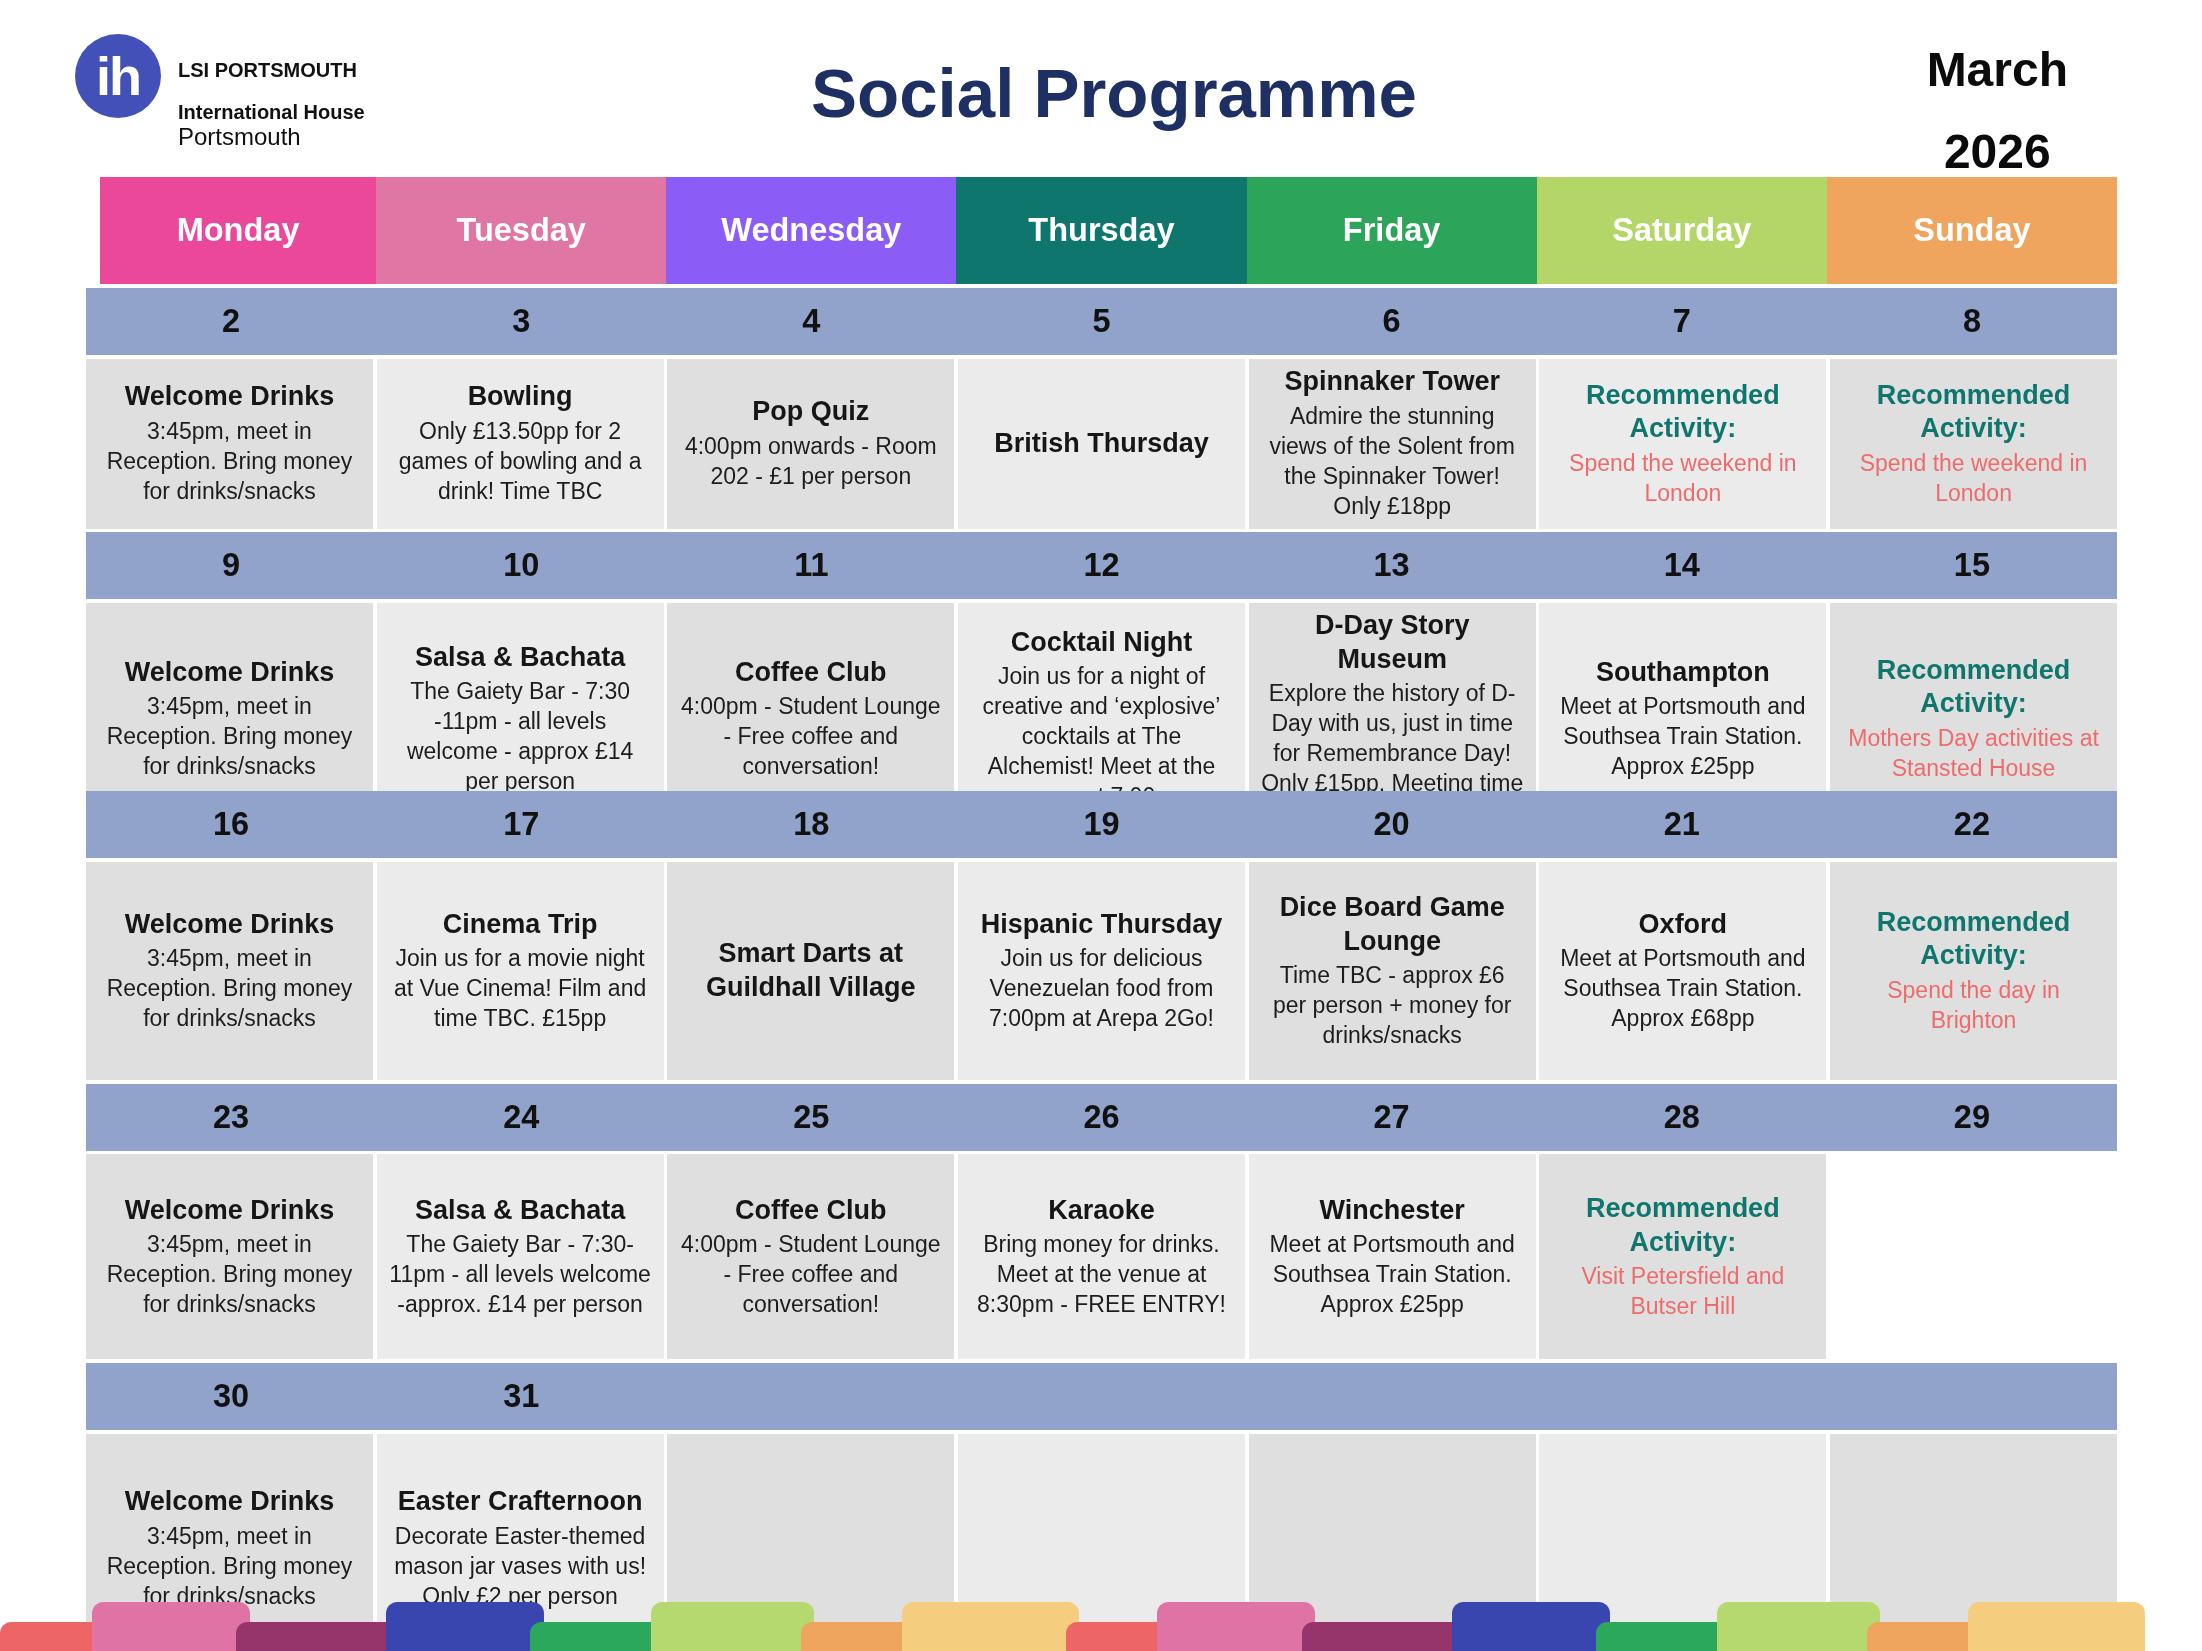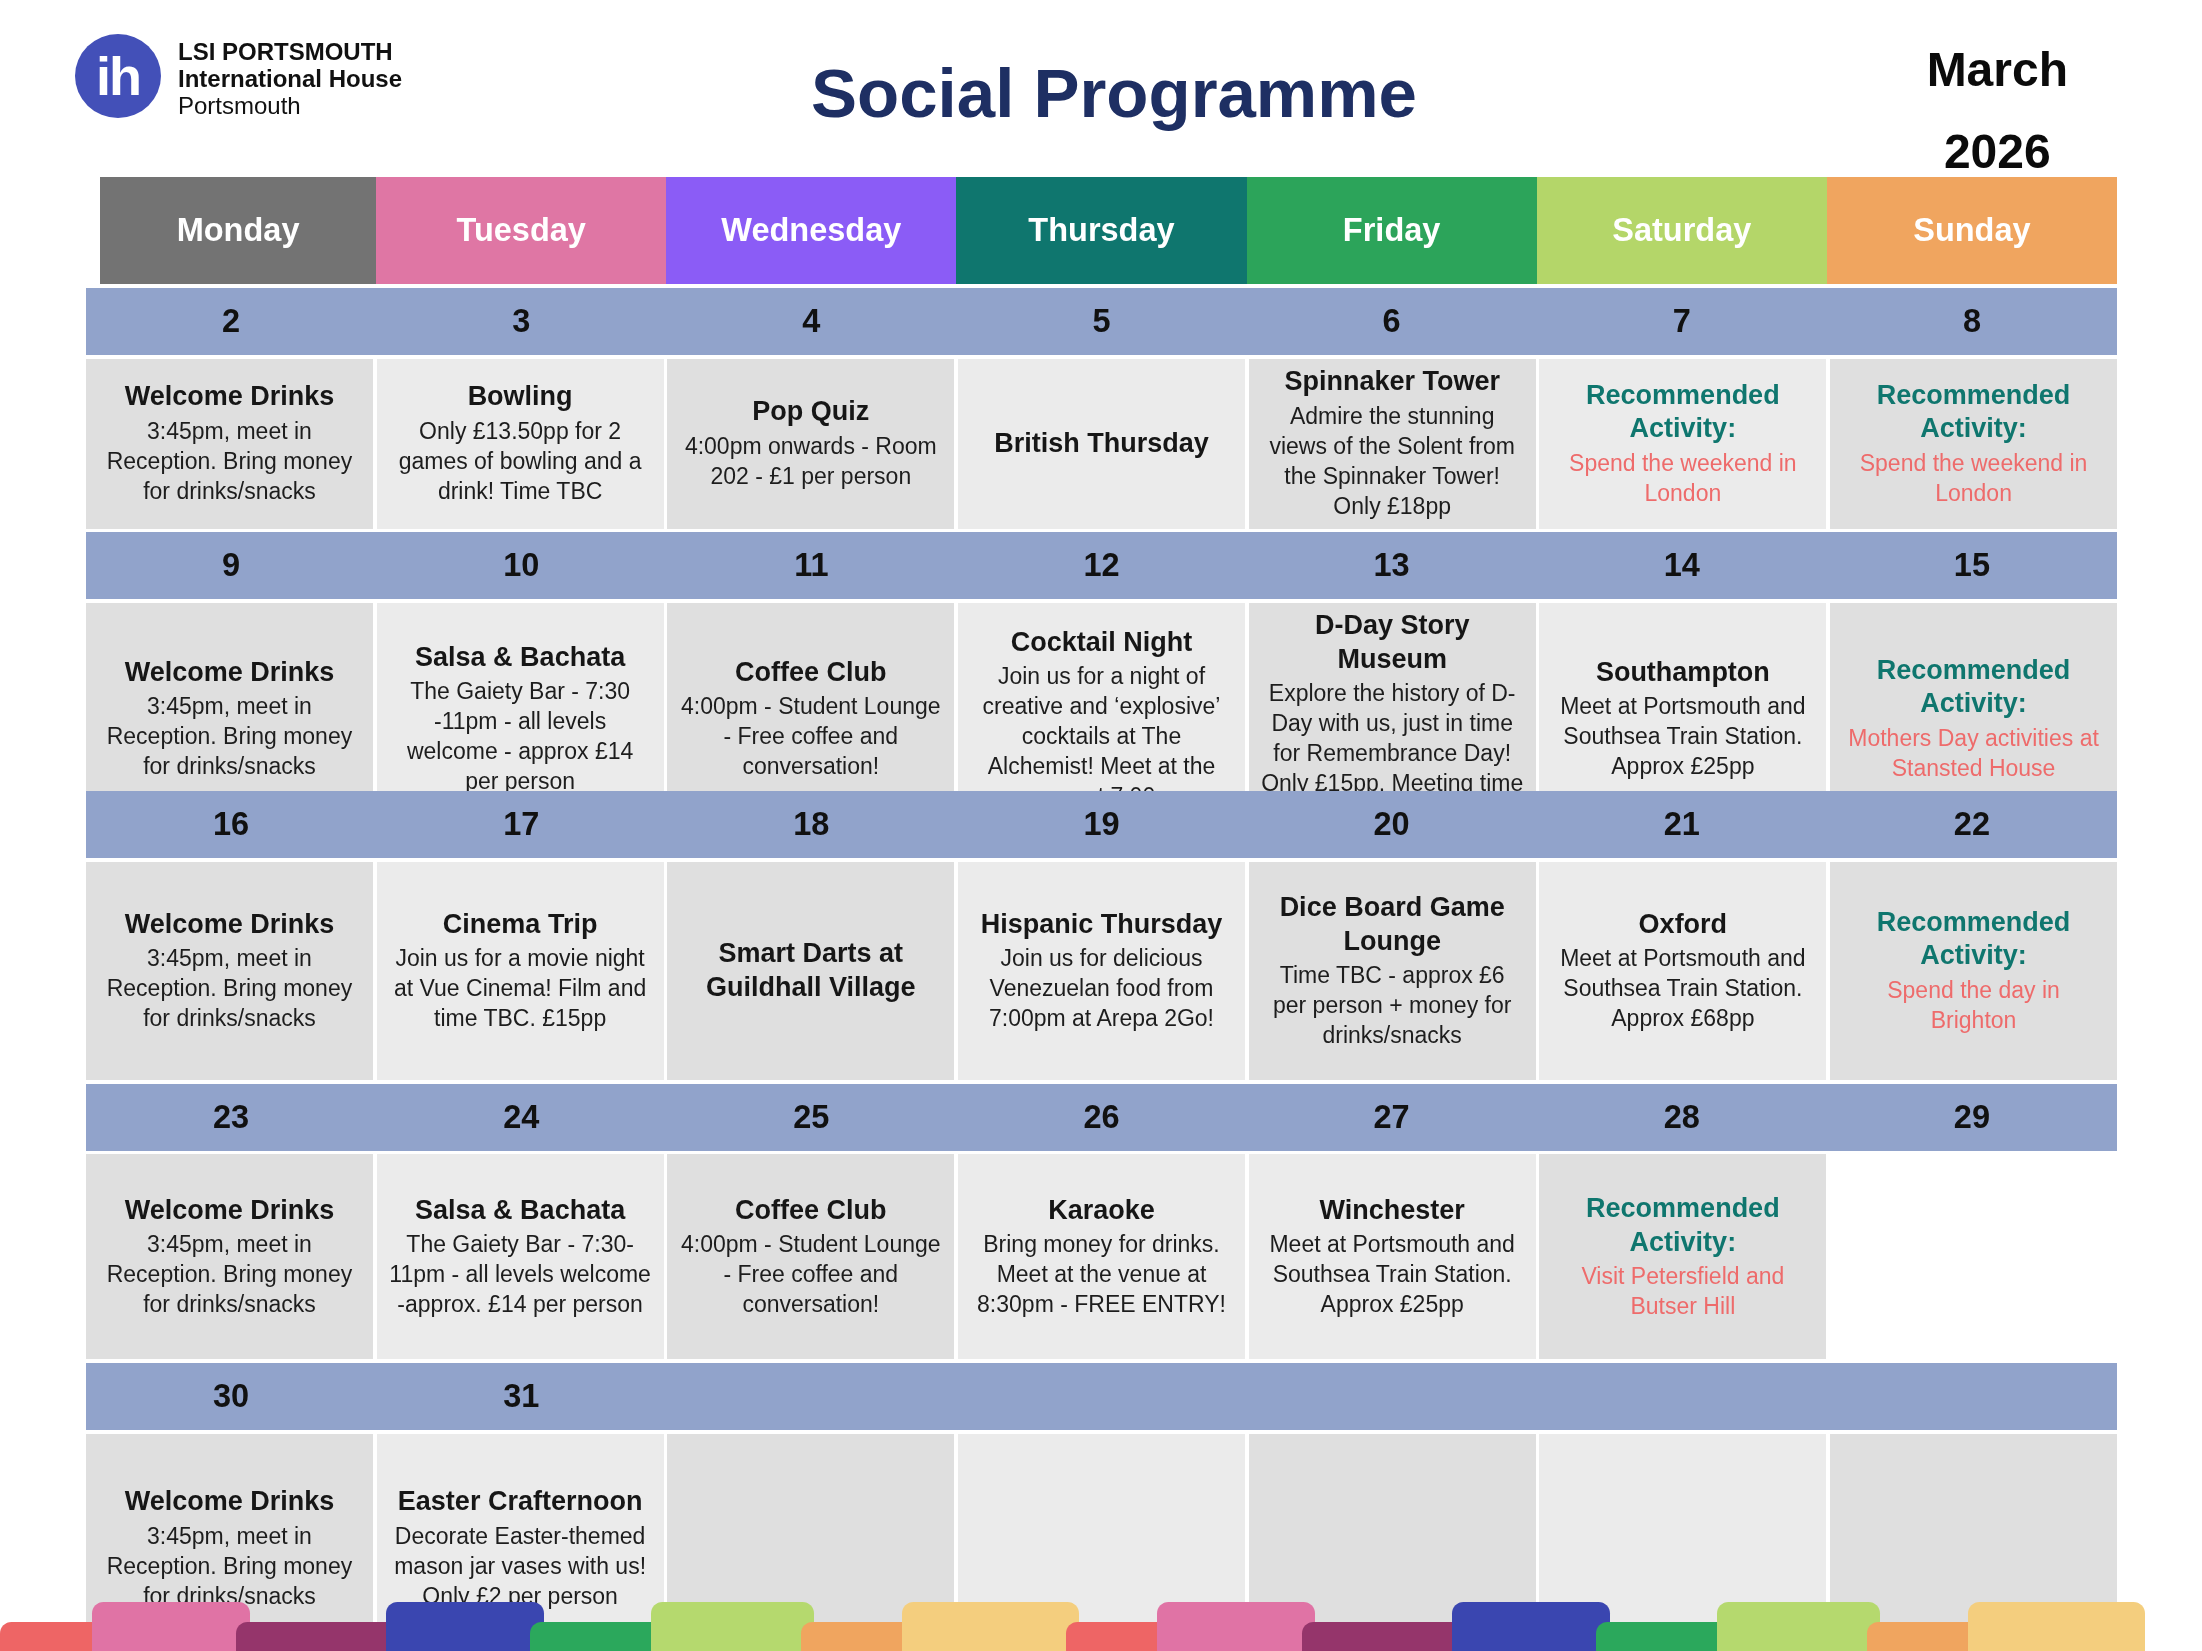"LSI PORTSMOUTH" .org-line1,.org-line2 { font-size: 24px -> 20px; margin-top: none -> 20px }
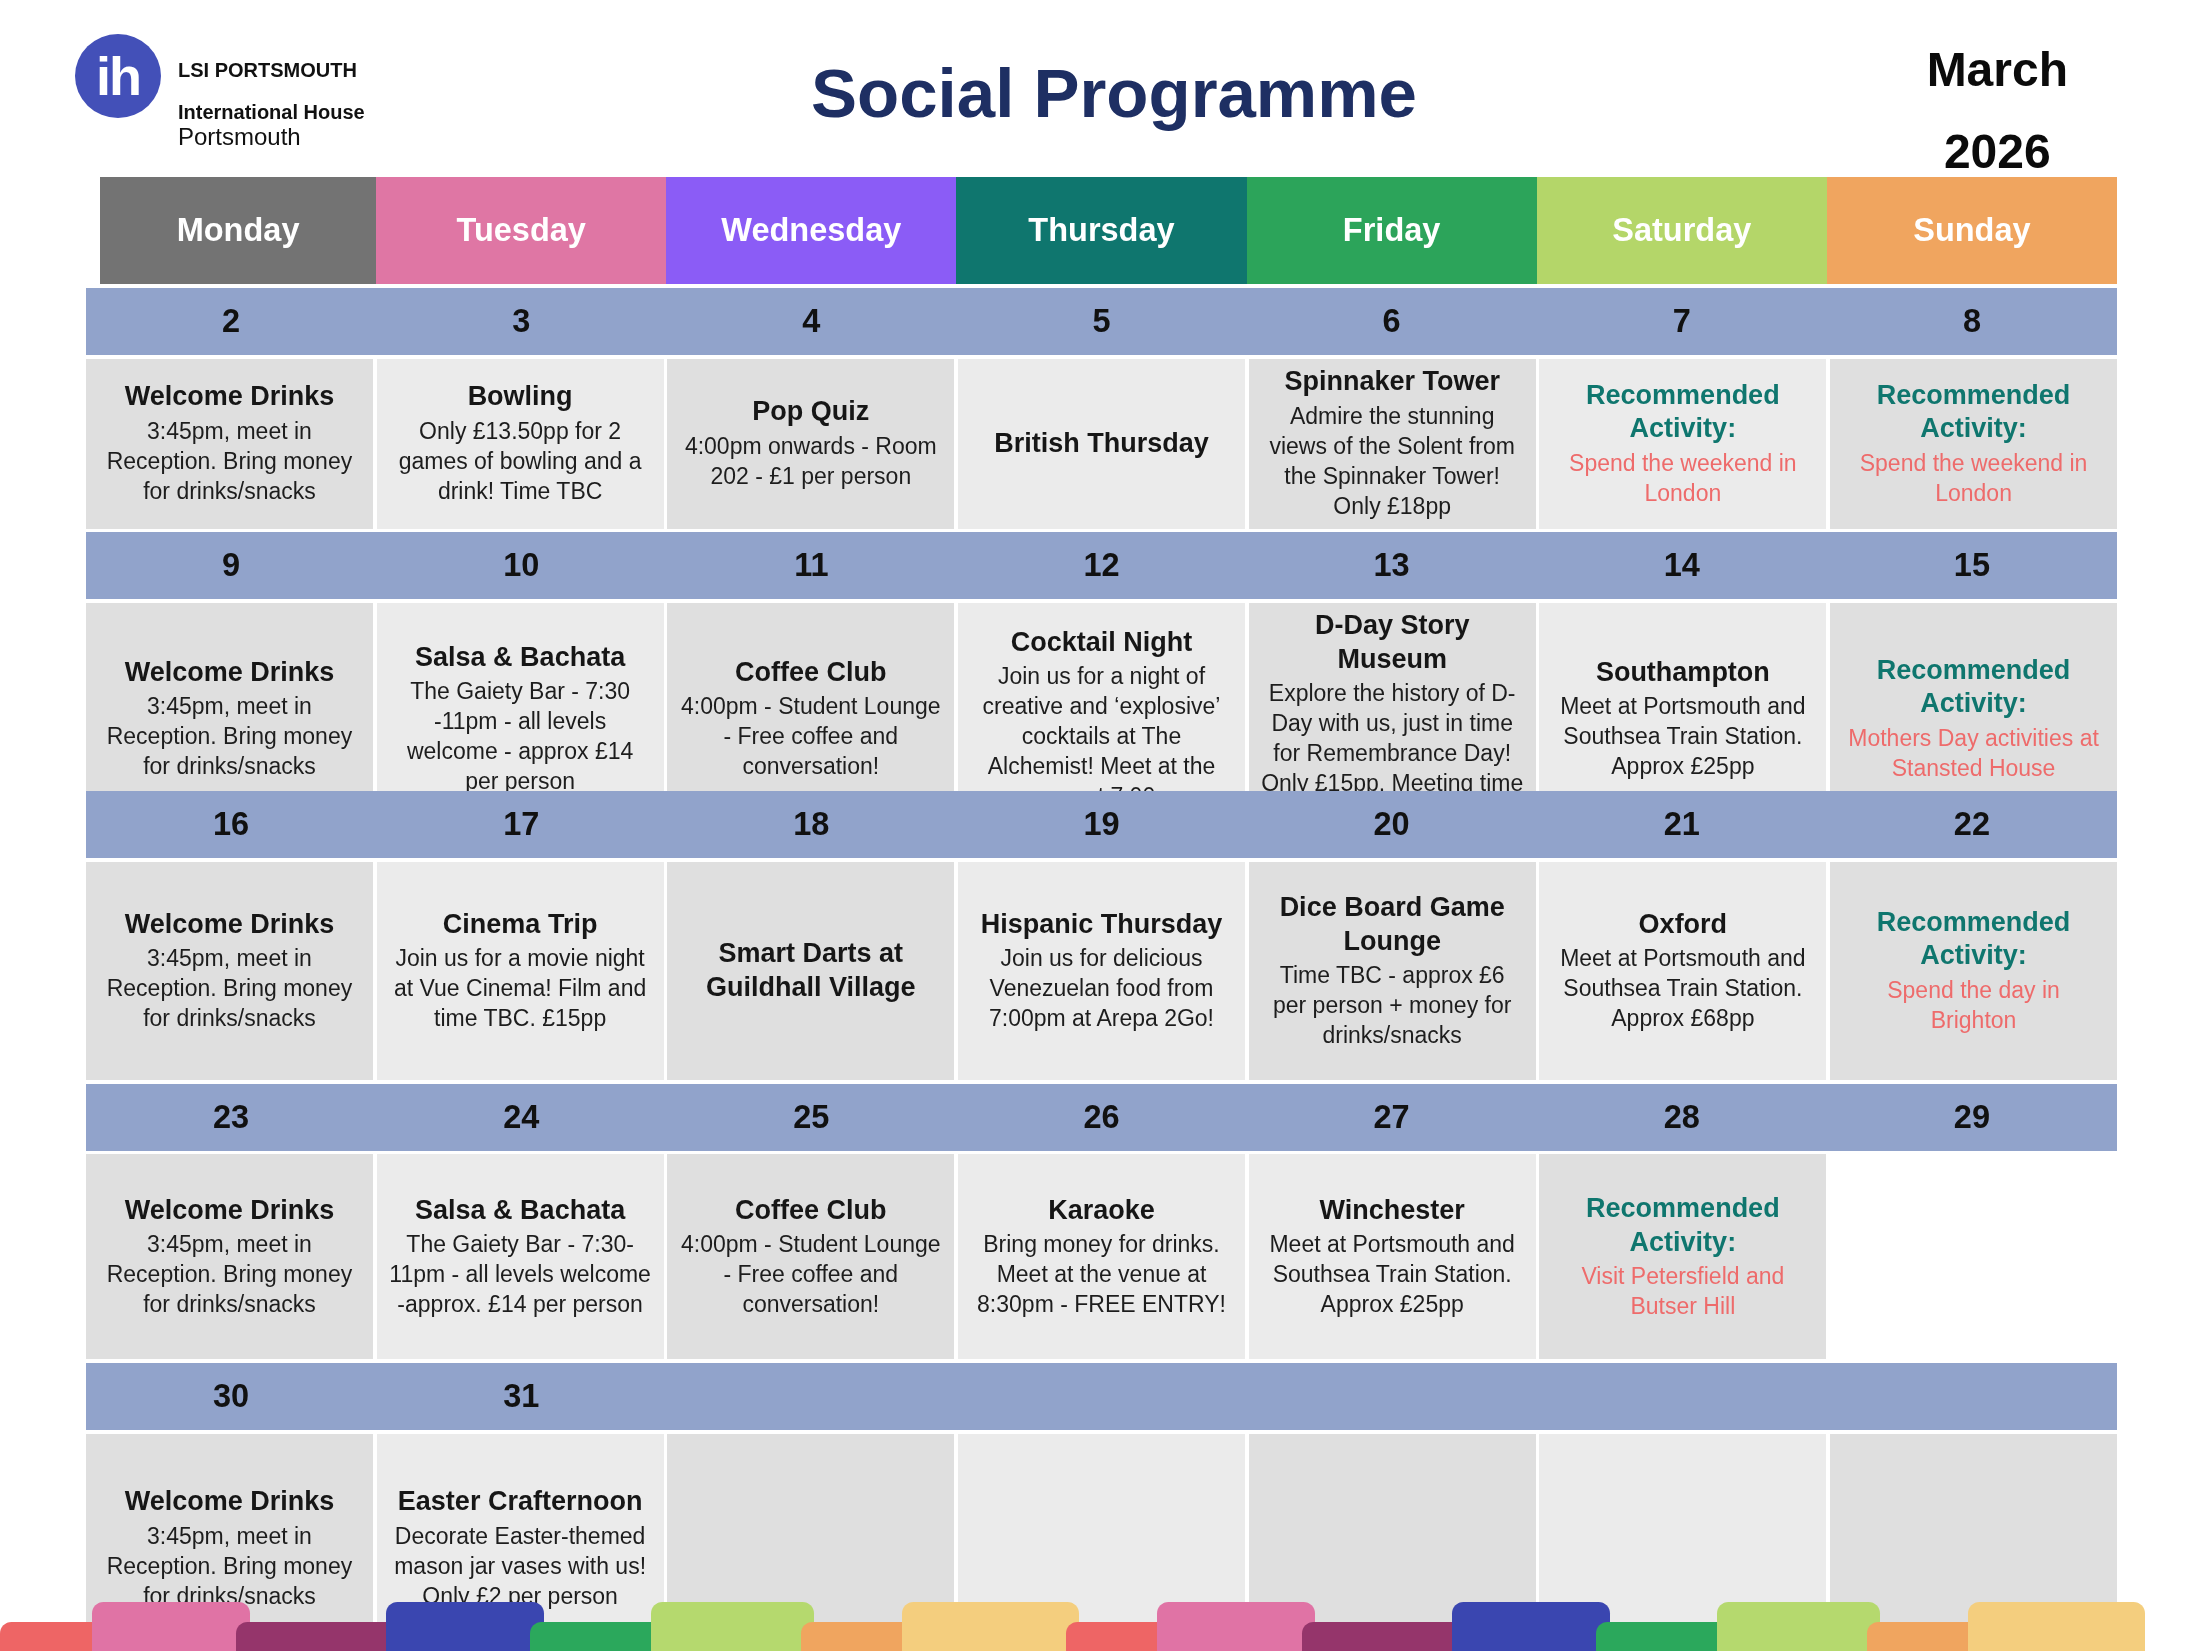"Monday" div.day-cell { background: #737373 -> #ec4899 }
